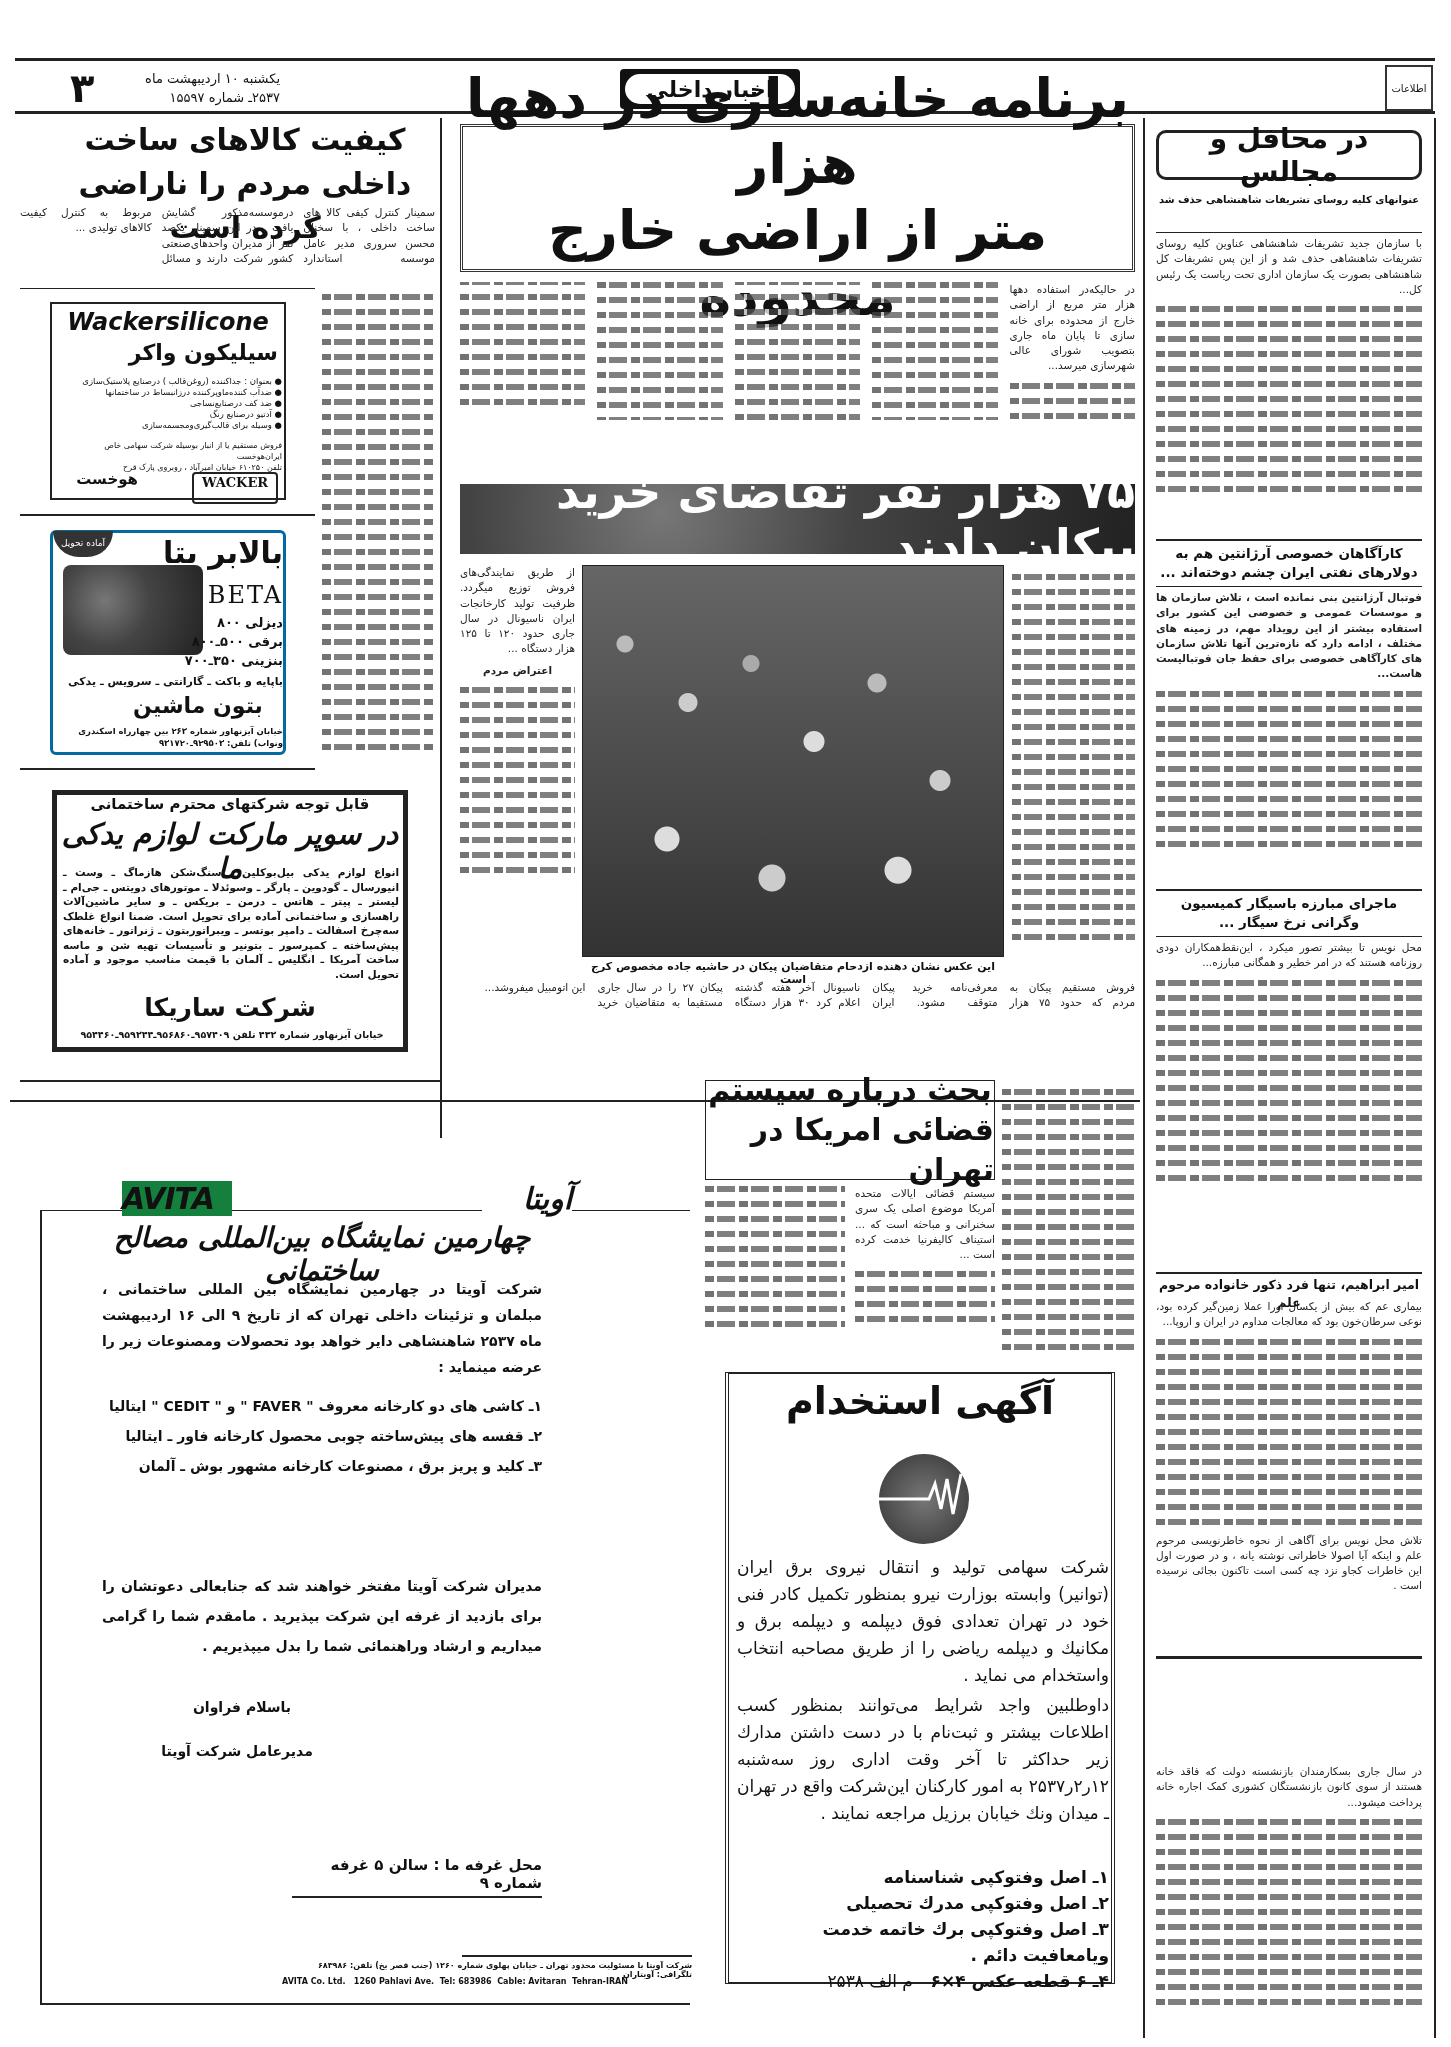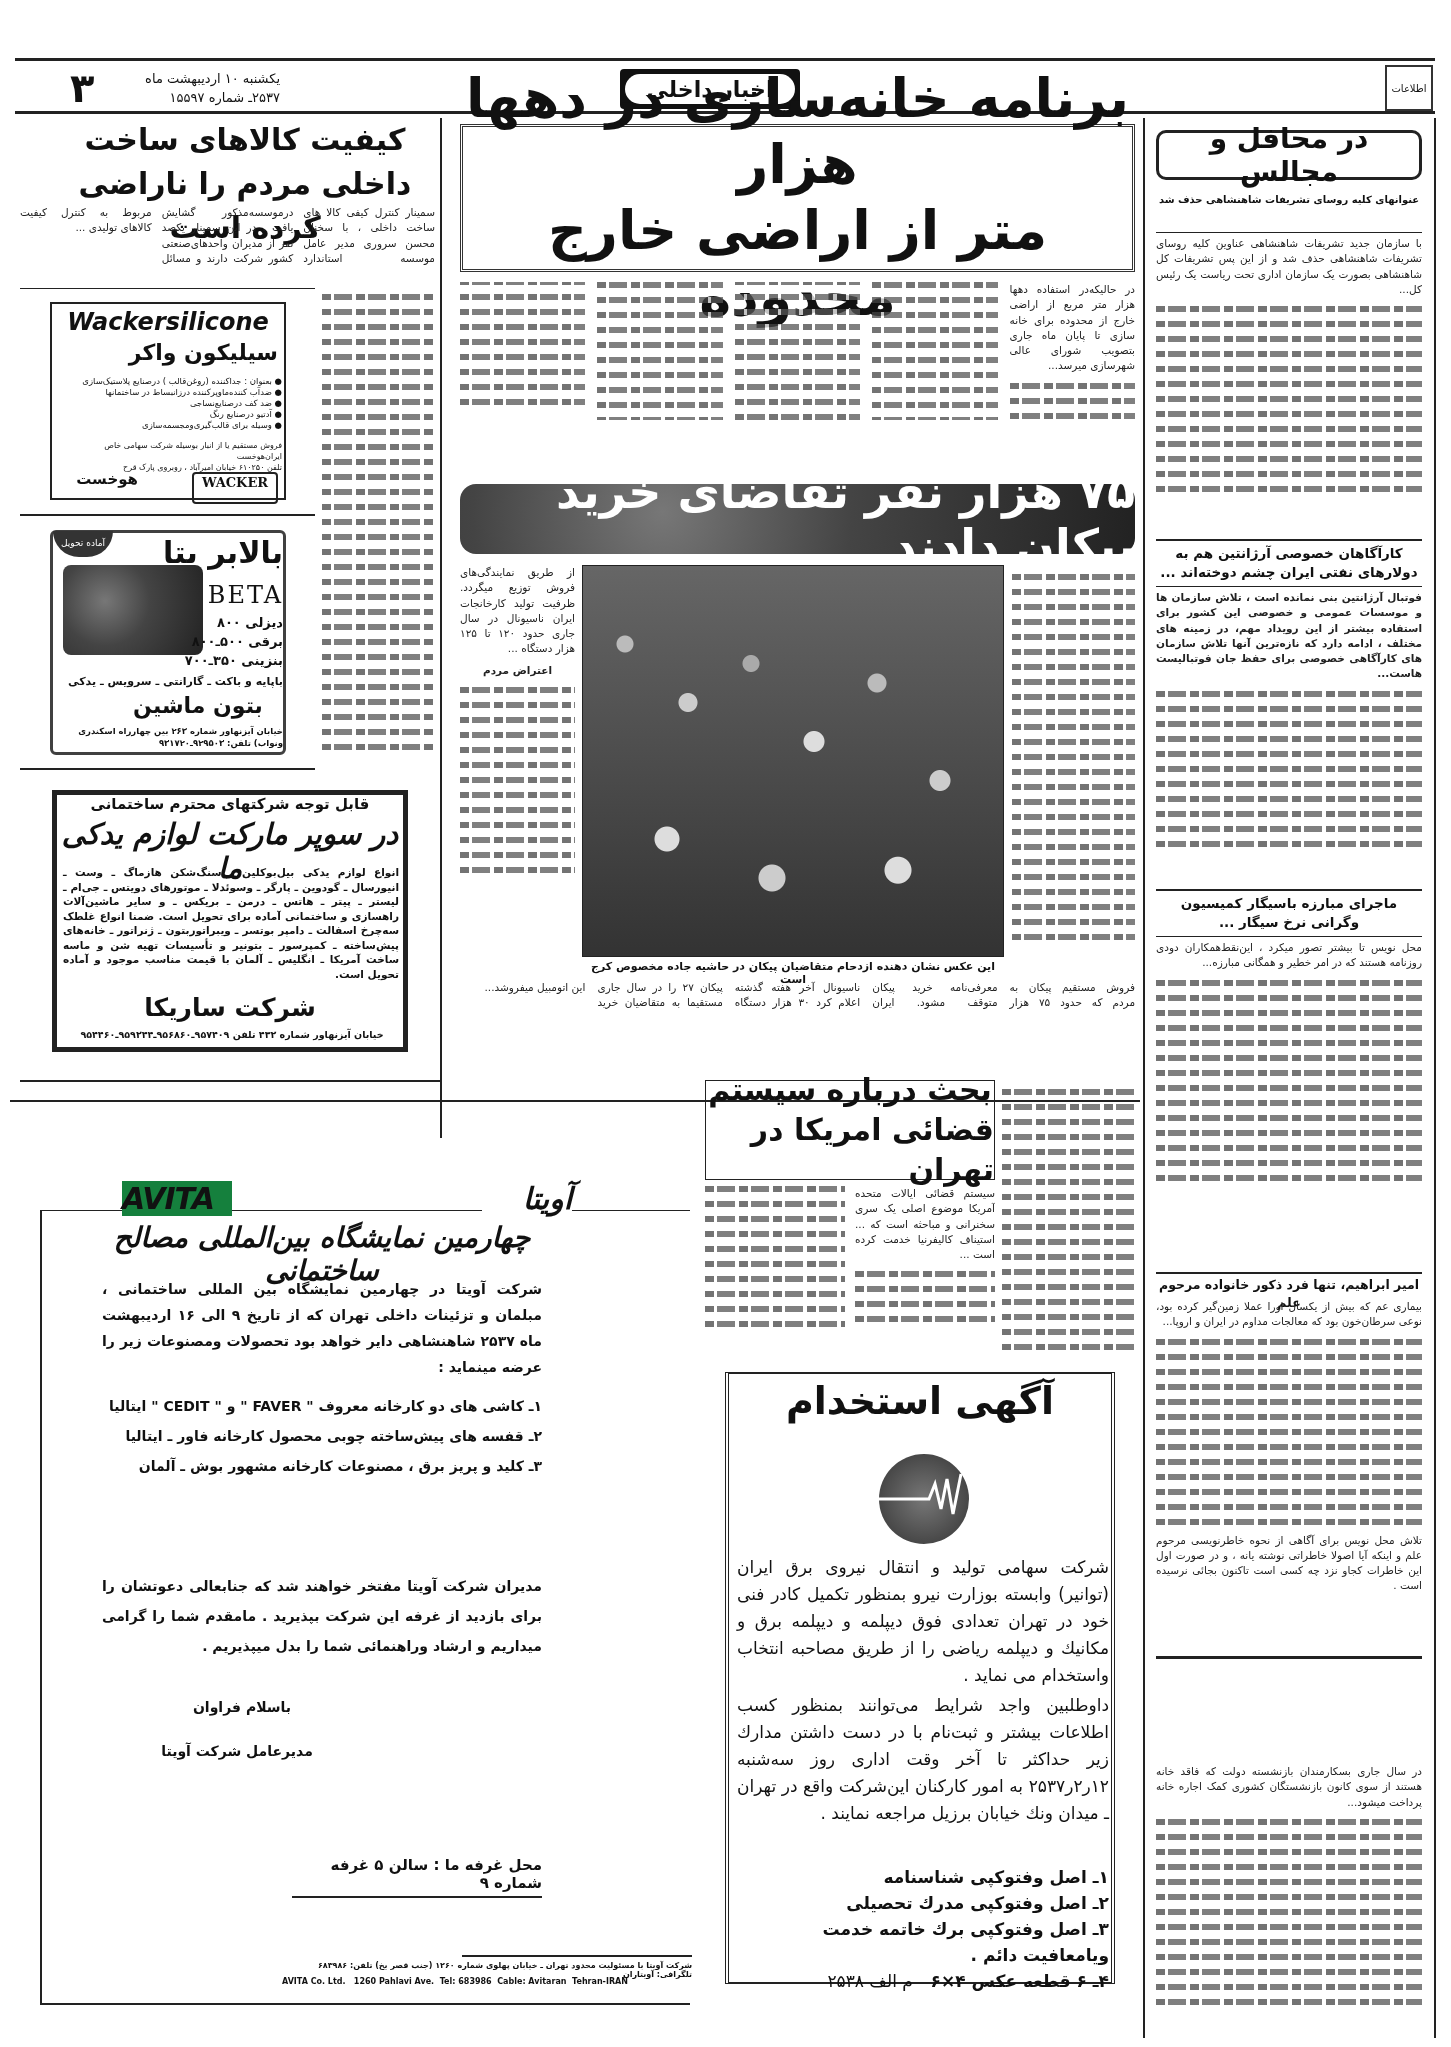"۷۵ هزار نفر تقاضای خرید" .photo { border-radius: 16px -> none }
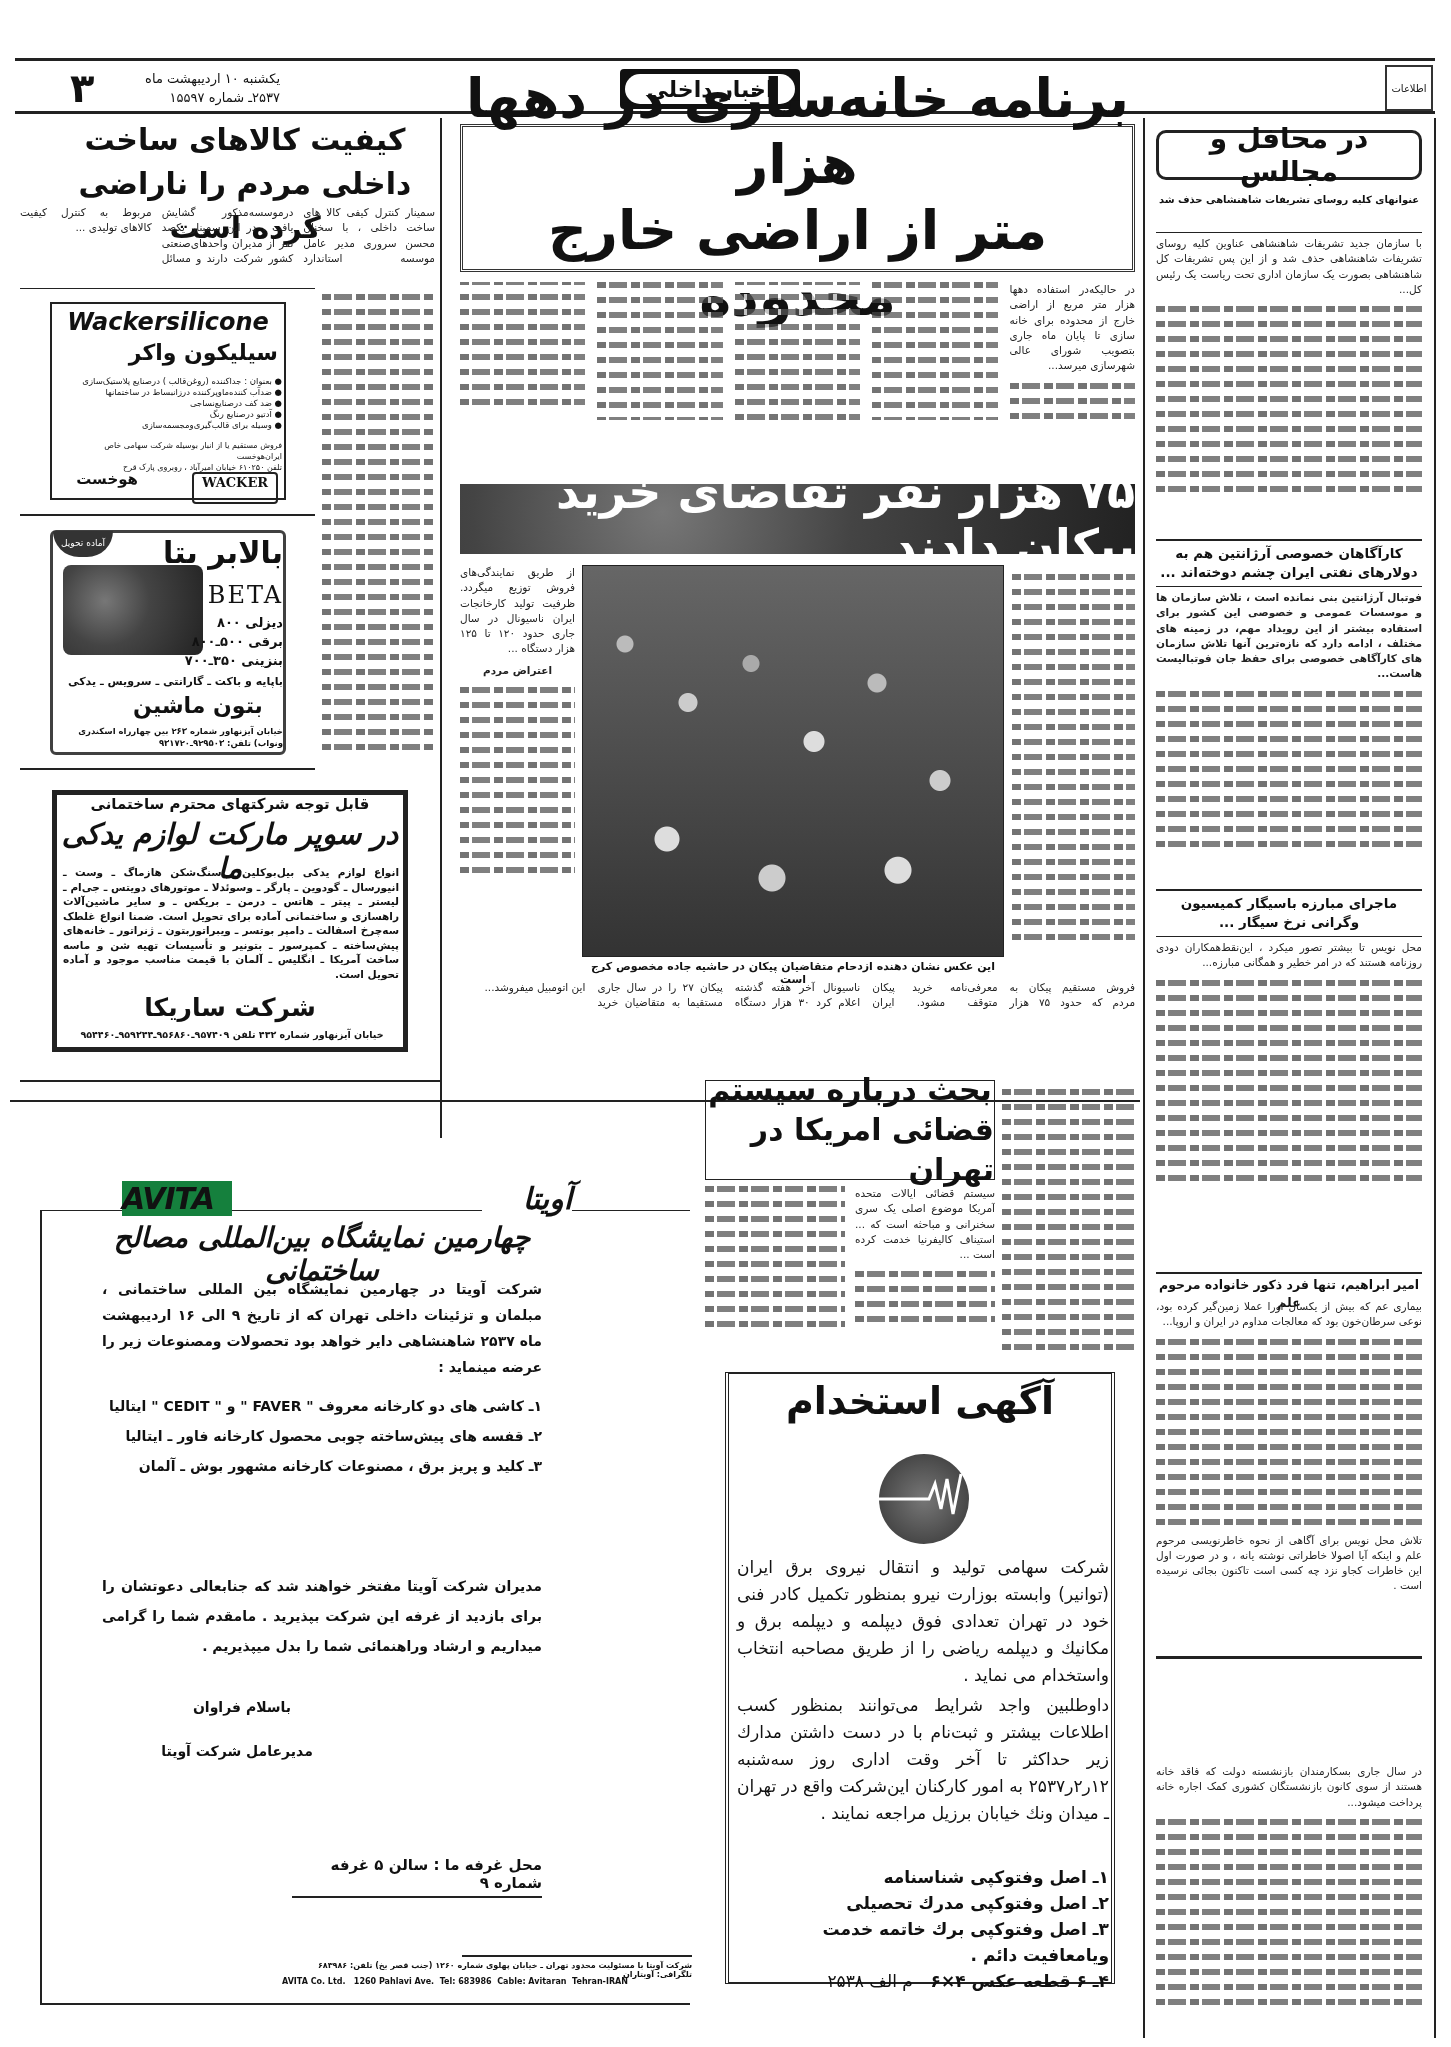"آماده تحویل" .ad-box { border: 3px solid #404040 -> 3px solid #0369a1 }
